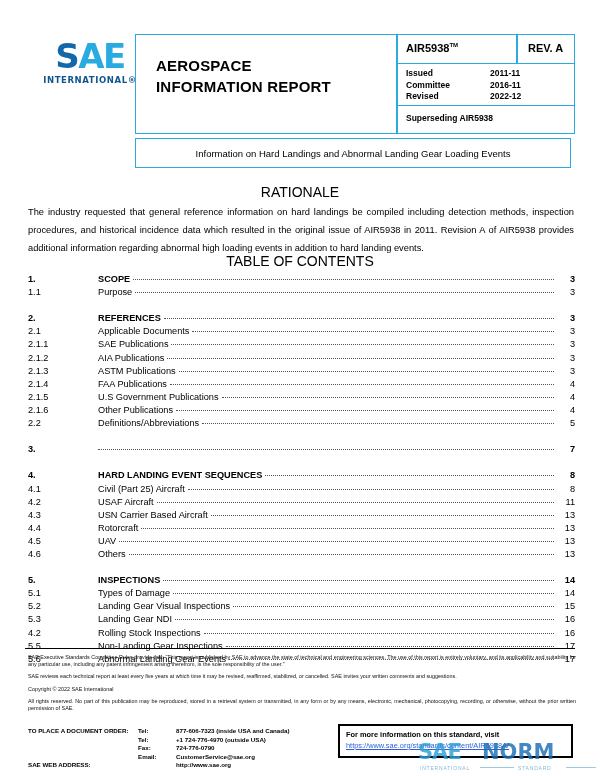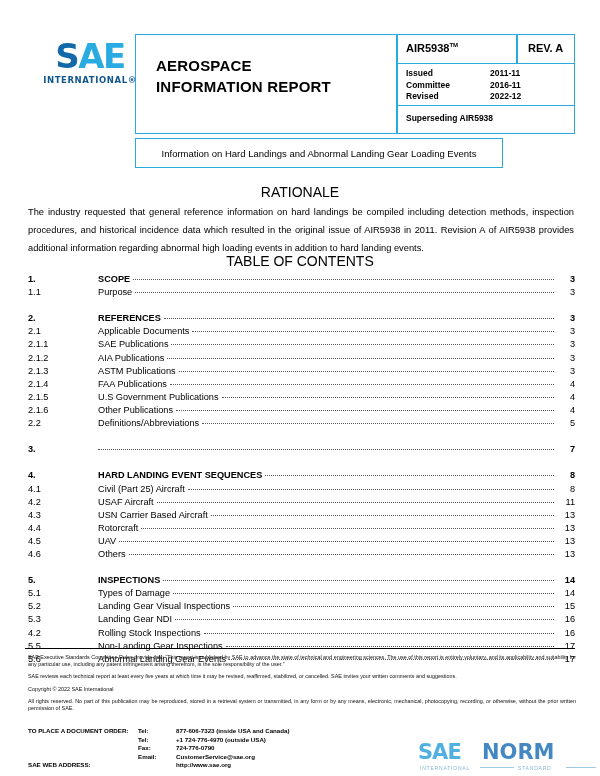"Information on Hard Landings and" .subtitle-box { width: 368px -> 436px }
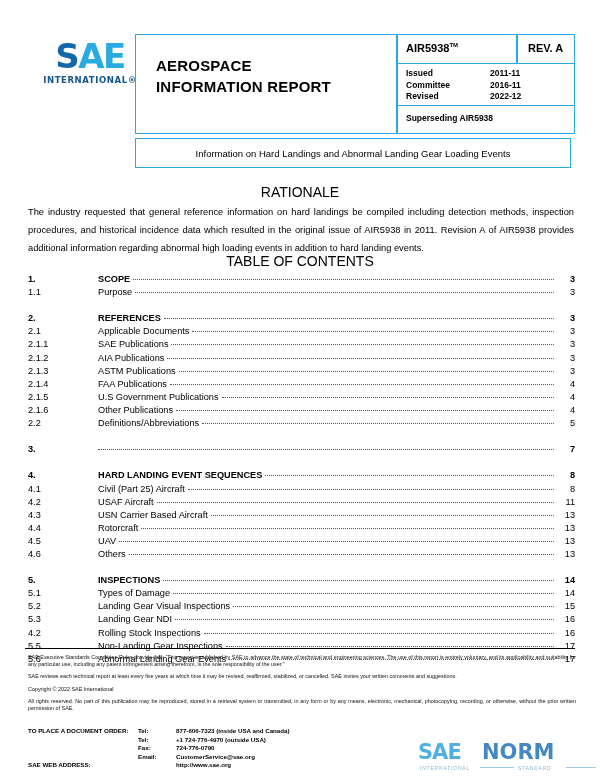"For more information on this" div.info-box { html: none -> <div> <div>For more information on this standard, visit</div> <a>https://www.sae.org/standards/content/AIR5938A/</a> </div> }
